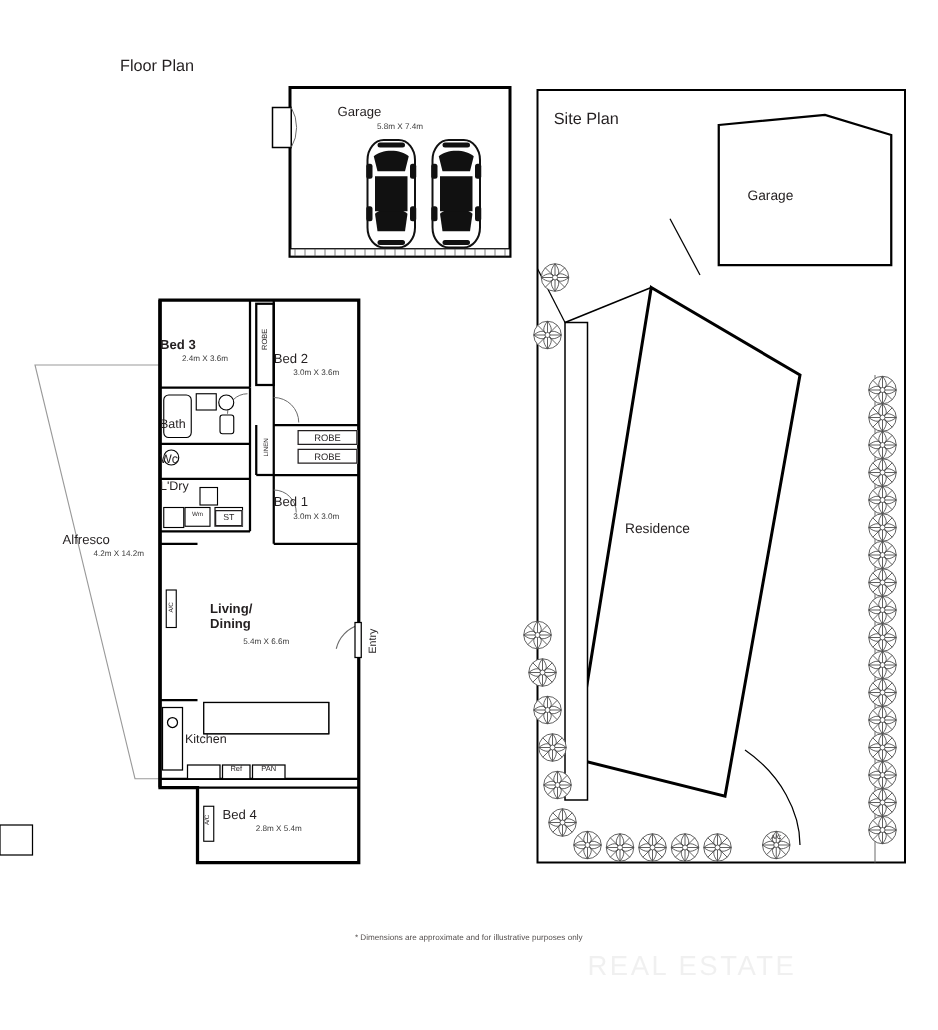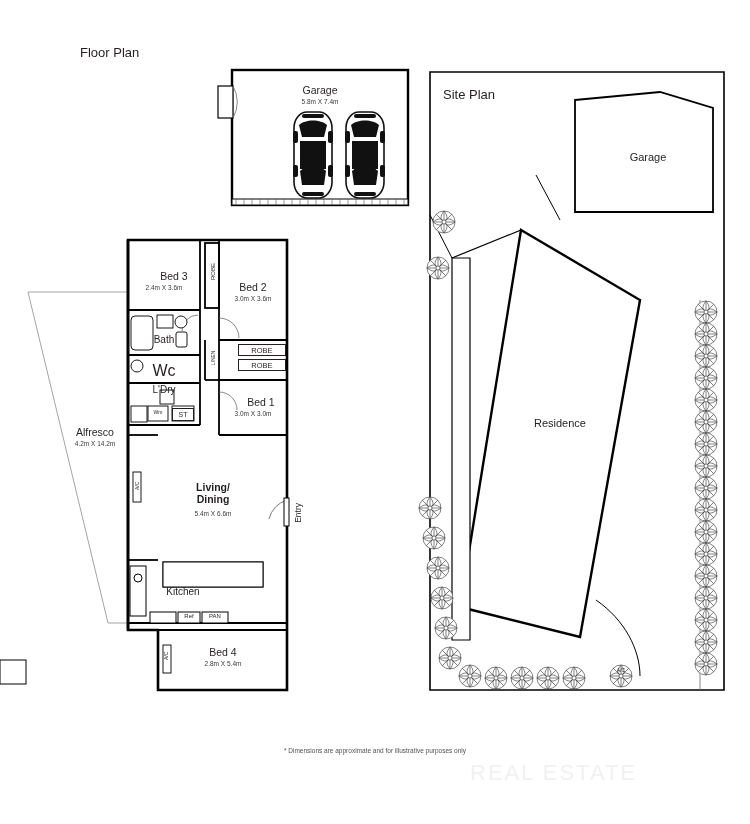"Floor Plan" div.lbl { left: 80px -> 96px }
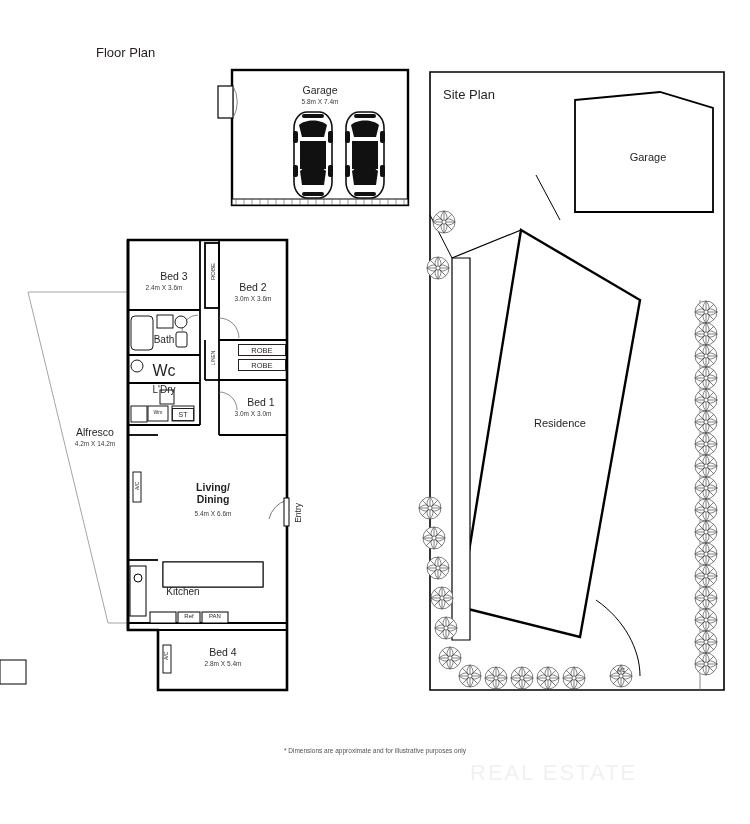"Garage" .room-name { text-align: center -> left }
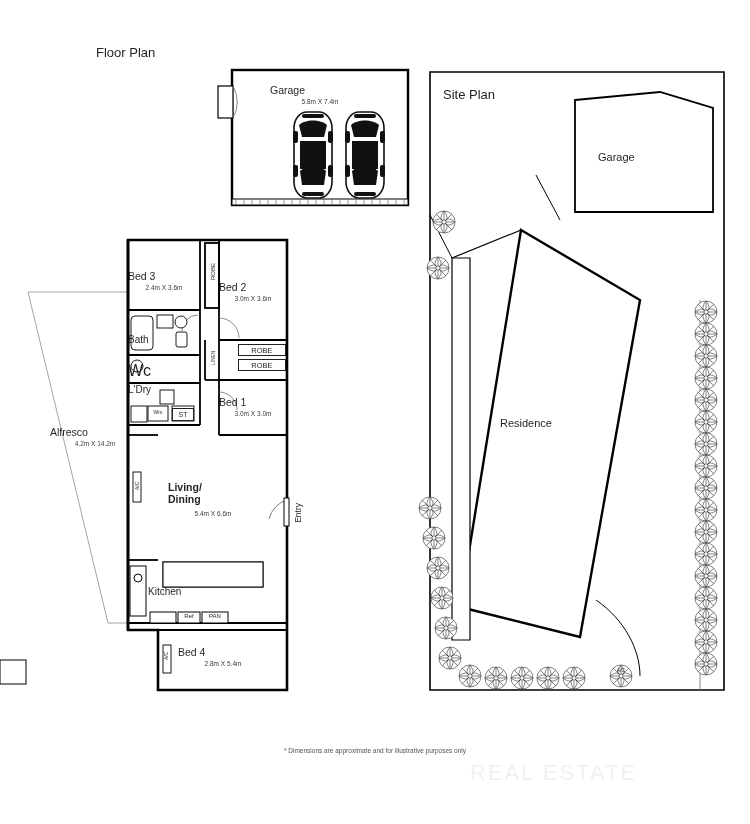"Bed 3" div.lbl { font-weight: none -> bold }
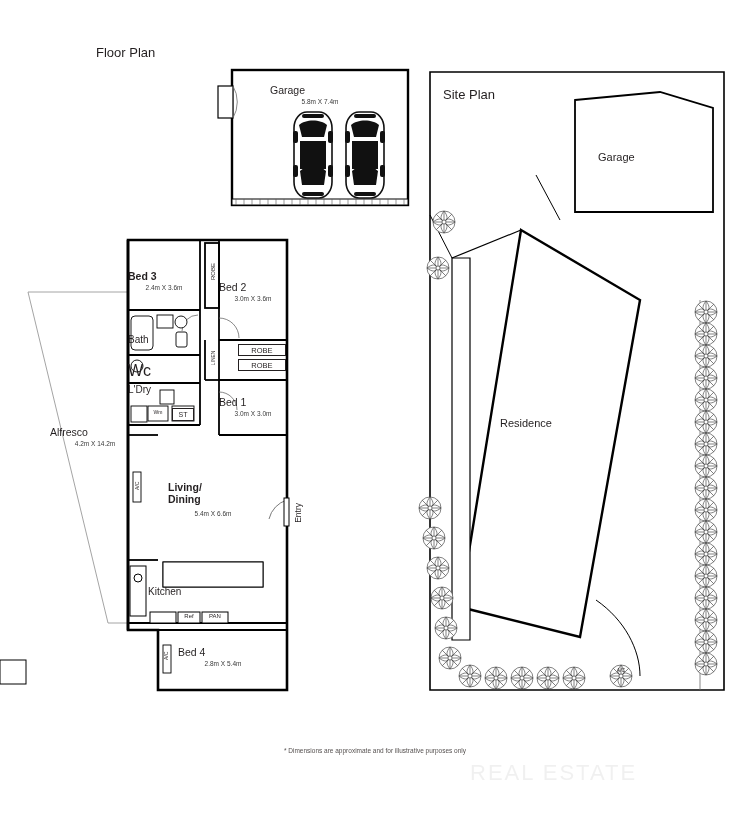"Wc" div.lbl { font-size: 16px -> 10px }
